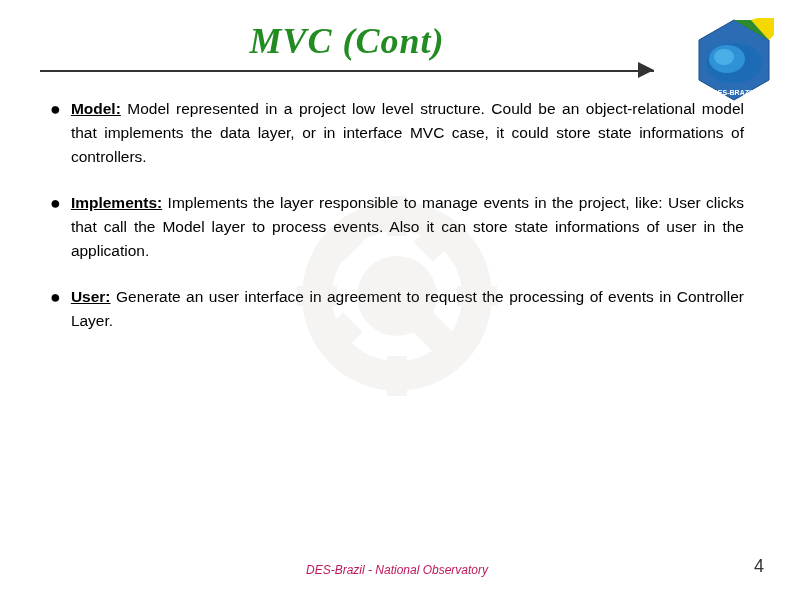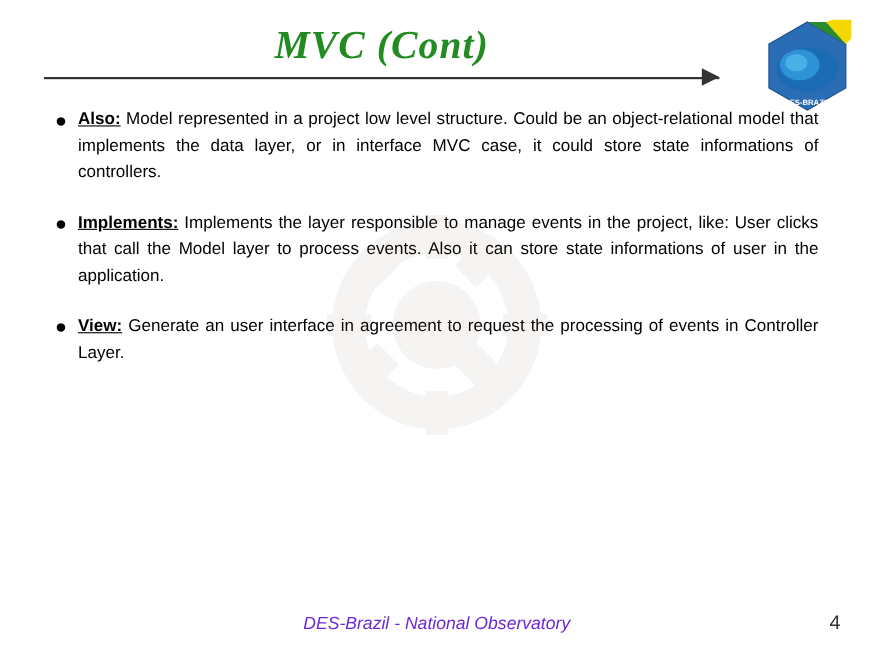"Also:" strong { text: Also -> Model }
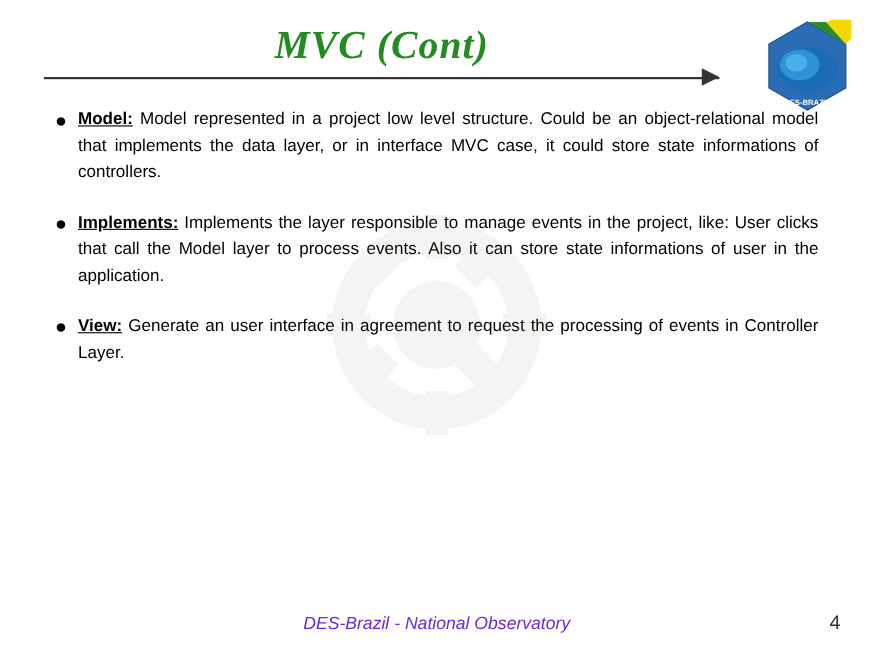"View:" strong { text: View -> User }
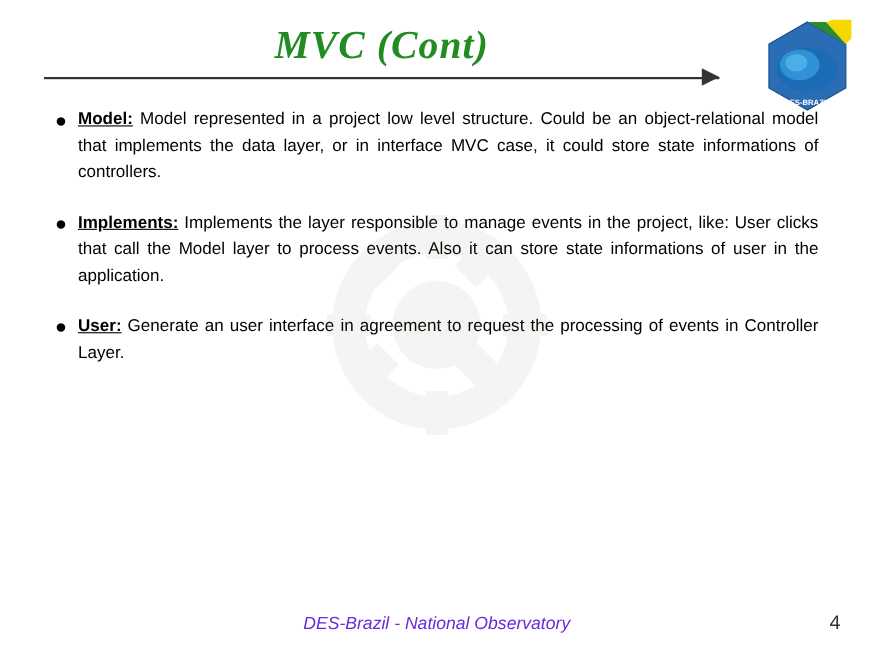"DES-Brazil - National Observatory" .footer-text { color: #6d28d9 -> #be185d; font-size: 16px -> 12px }
